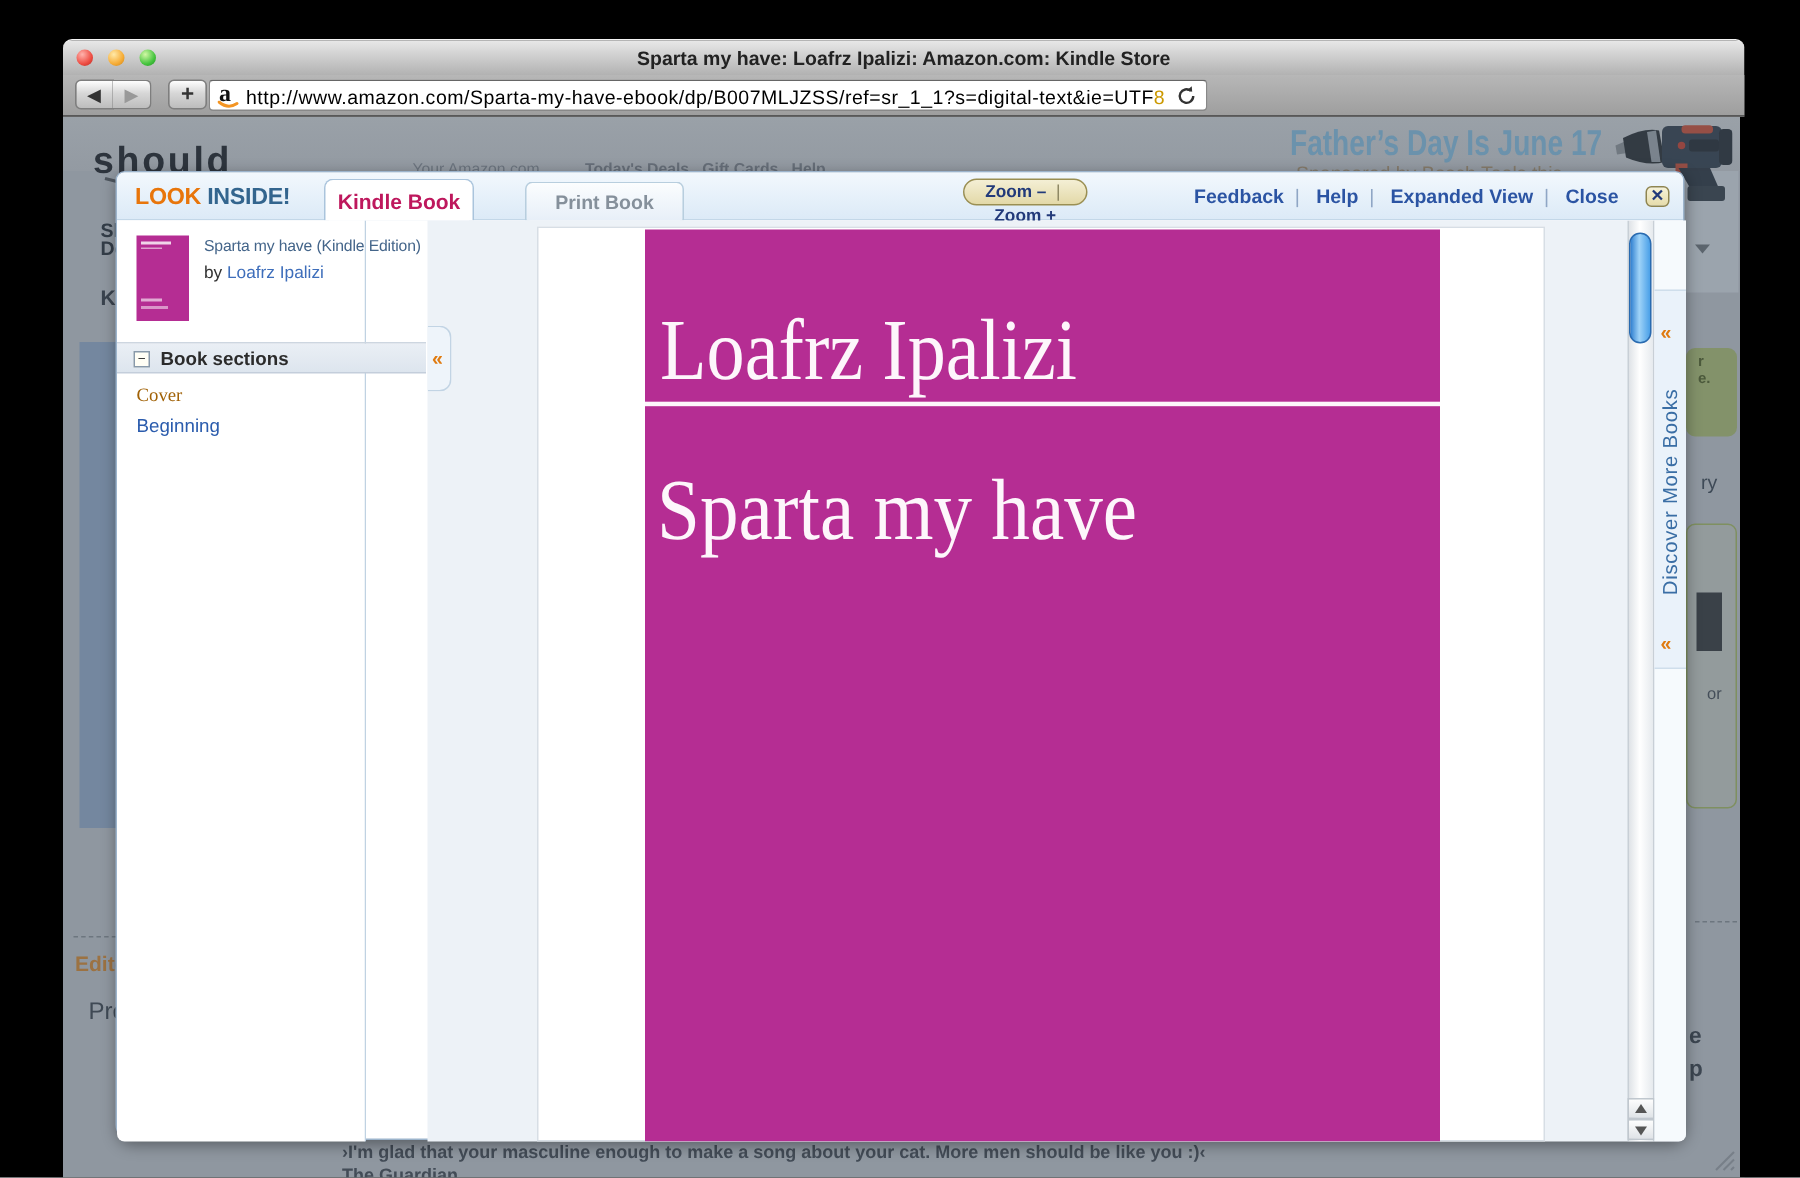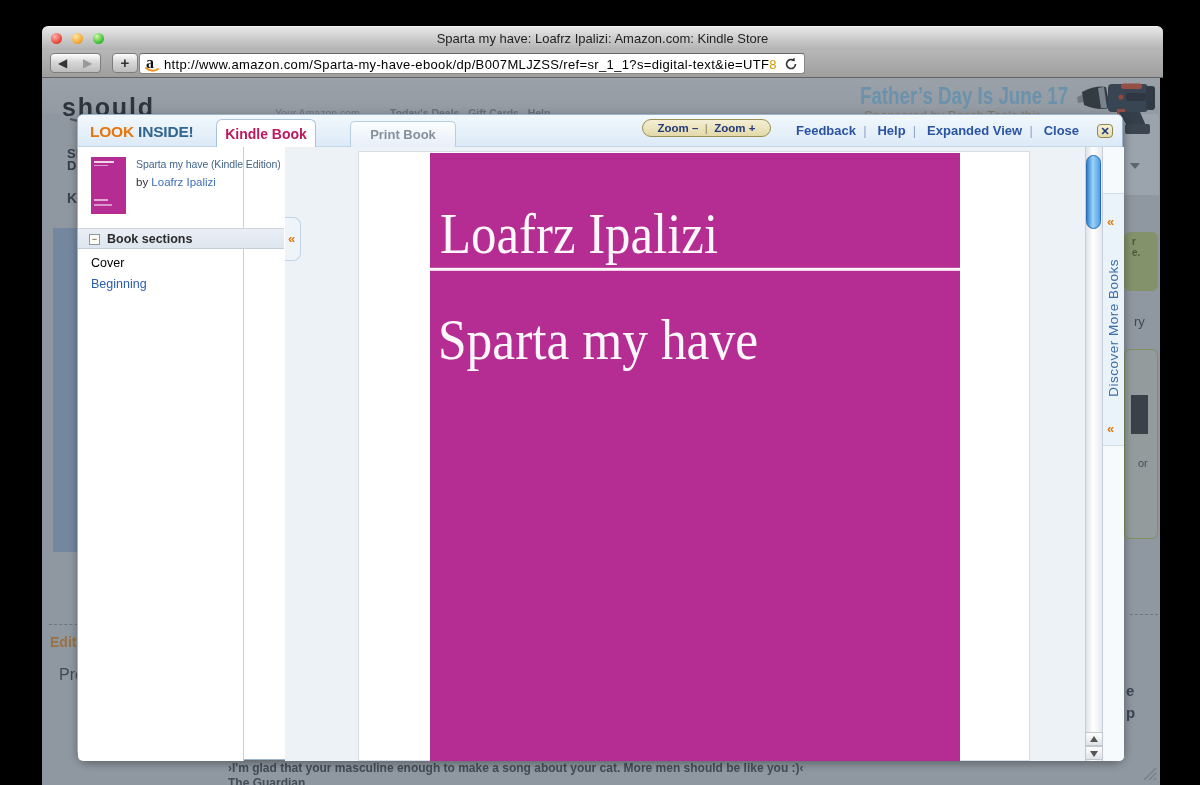"Sparta my have: Loafrz Ipalizi:" #title { font-weight: normal -> bold }
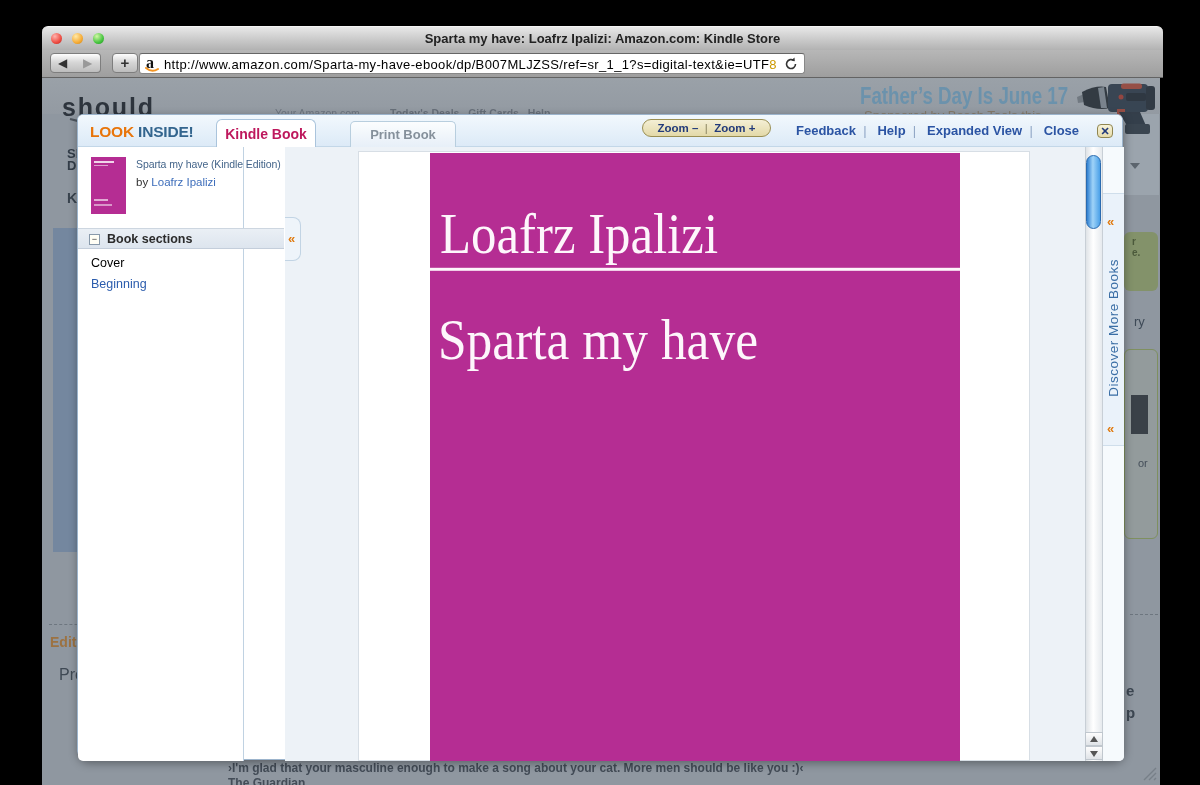"Zoom – | Zoom +" div { width: 129px -> 83px }
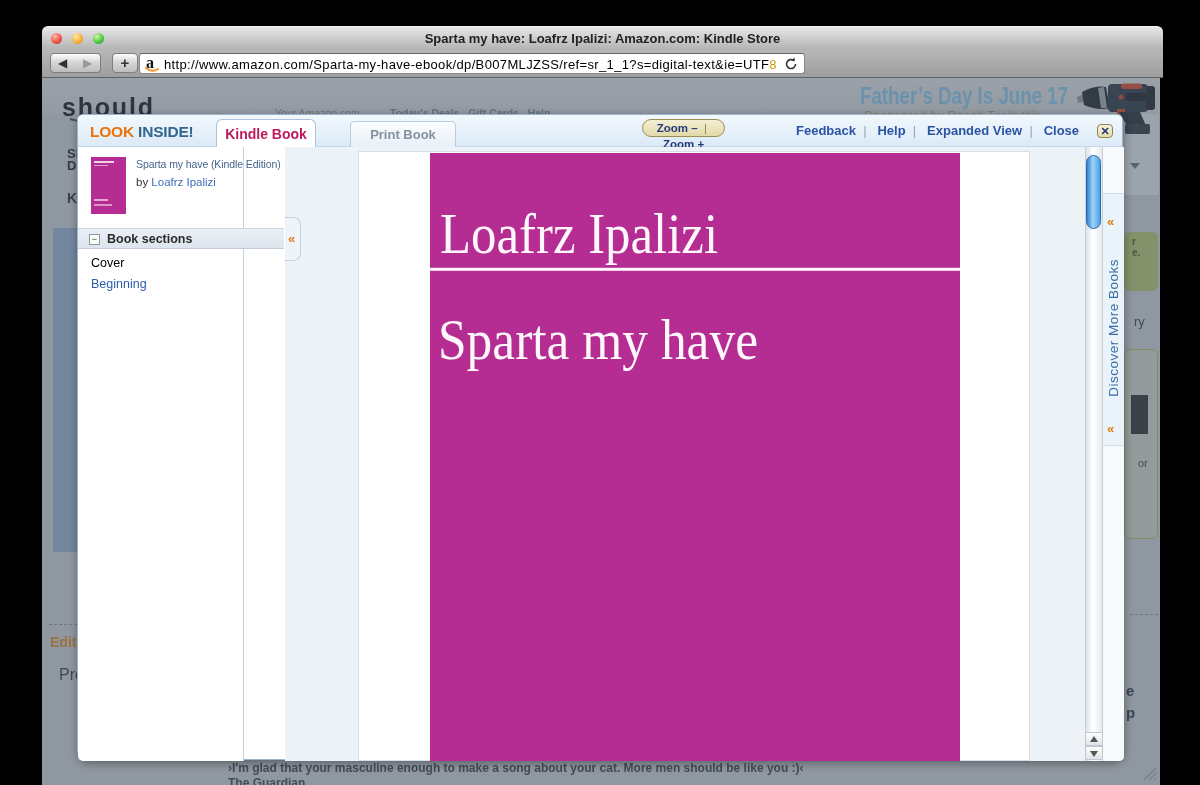"Cover" div { color: #000000 -> #a16207; font-family: none -> Liberation Serif, serif }
